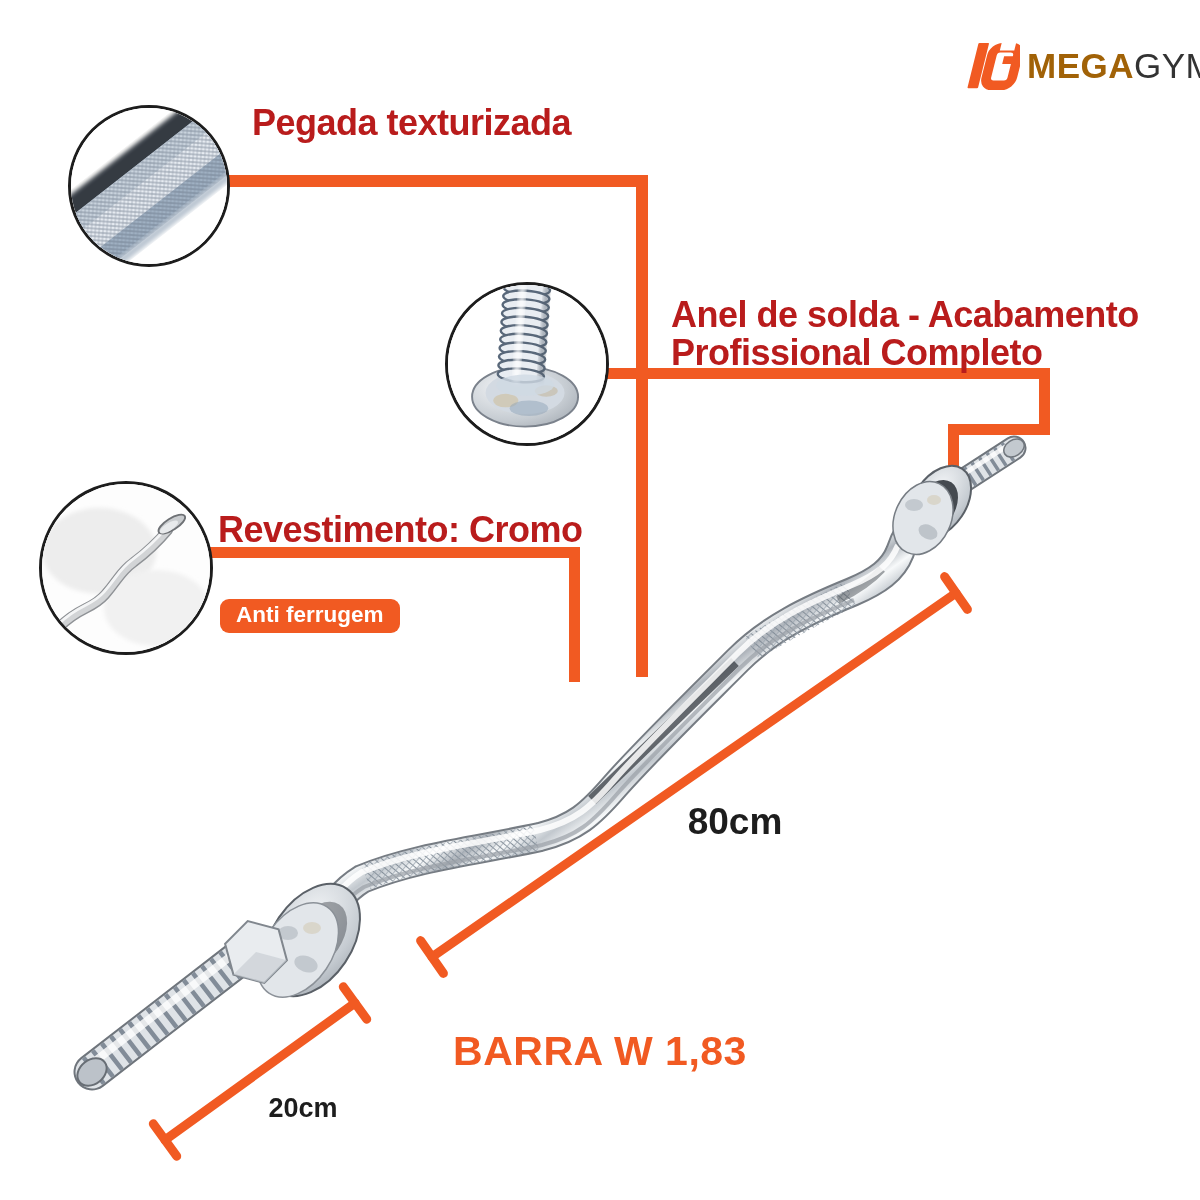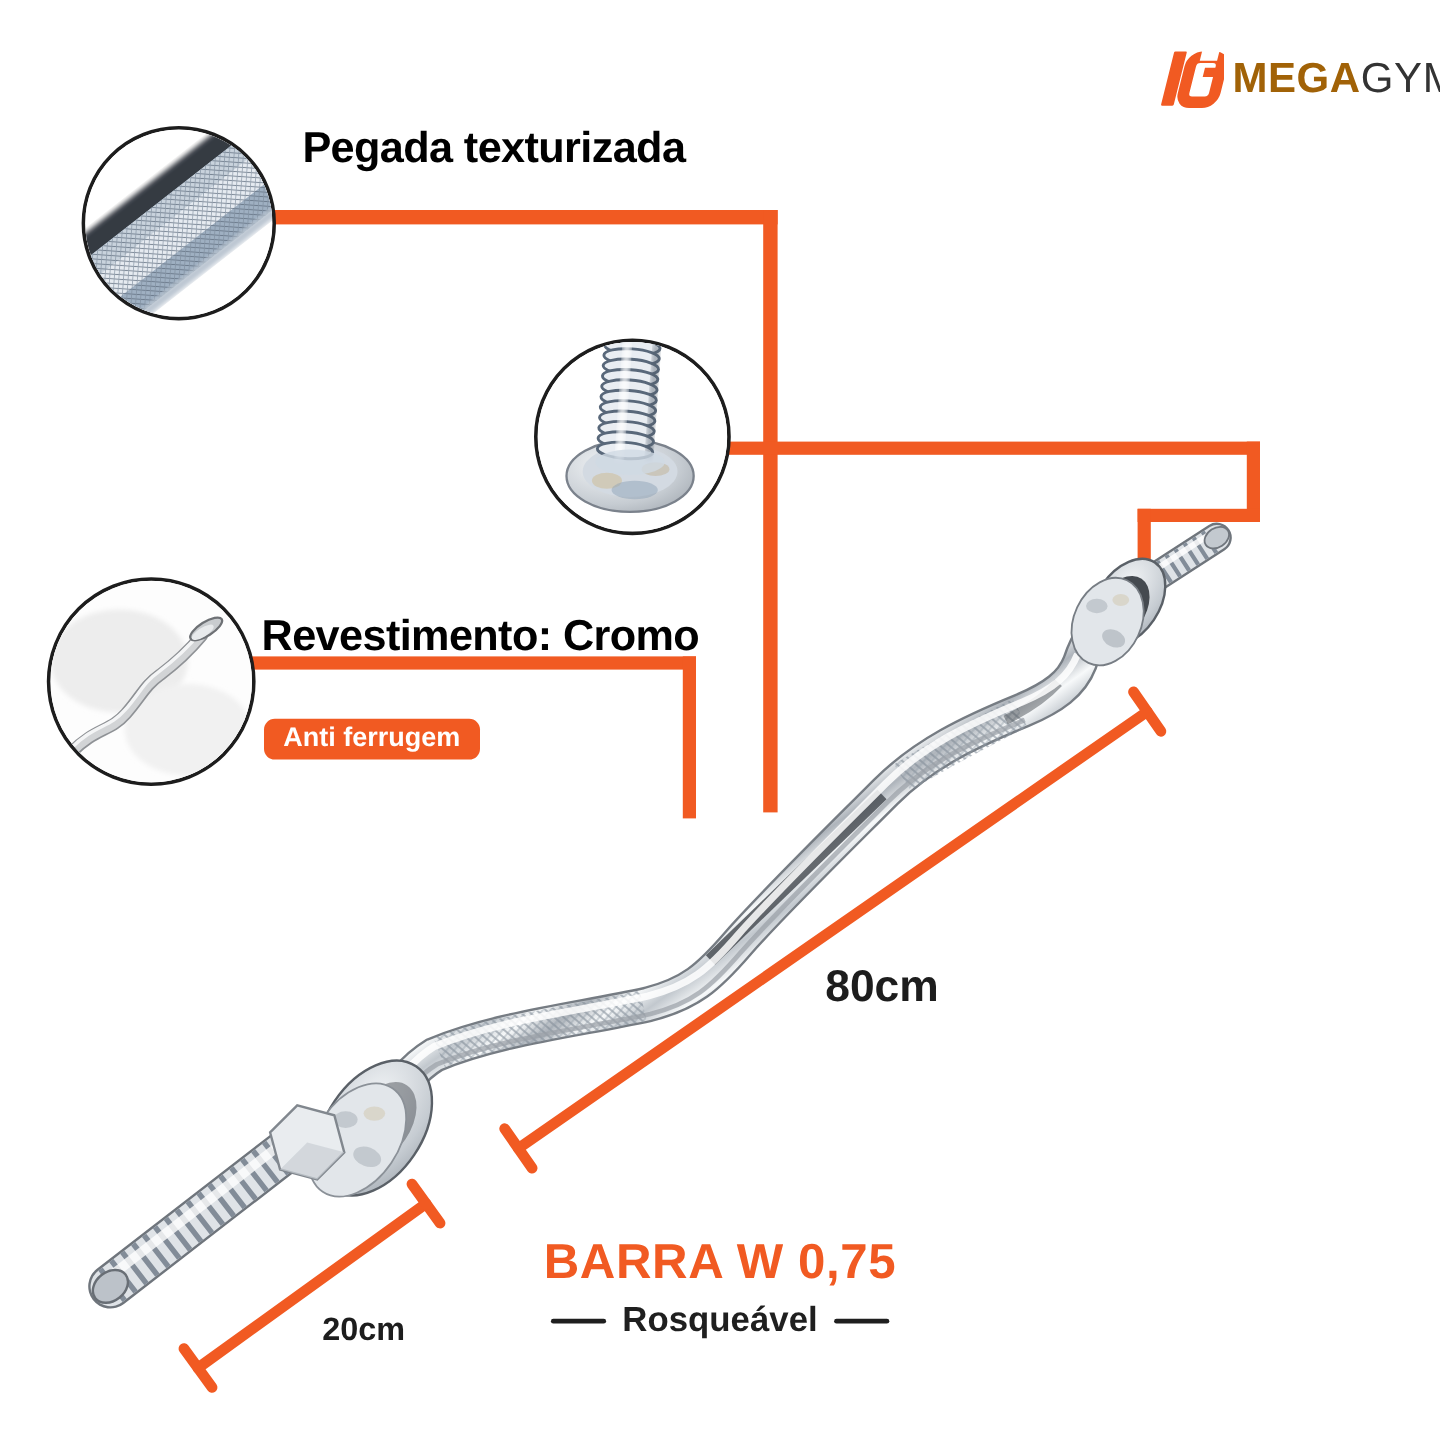"Pegada texturizada" .callout-text { color: #000000 -> #b91c1c }
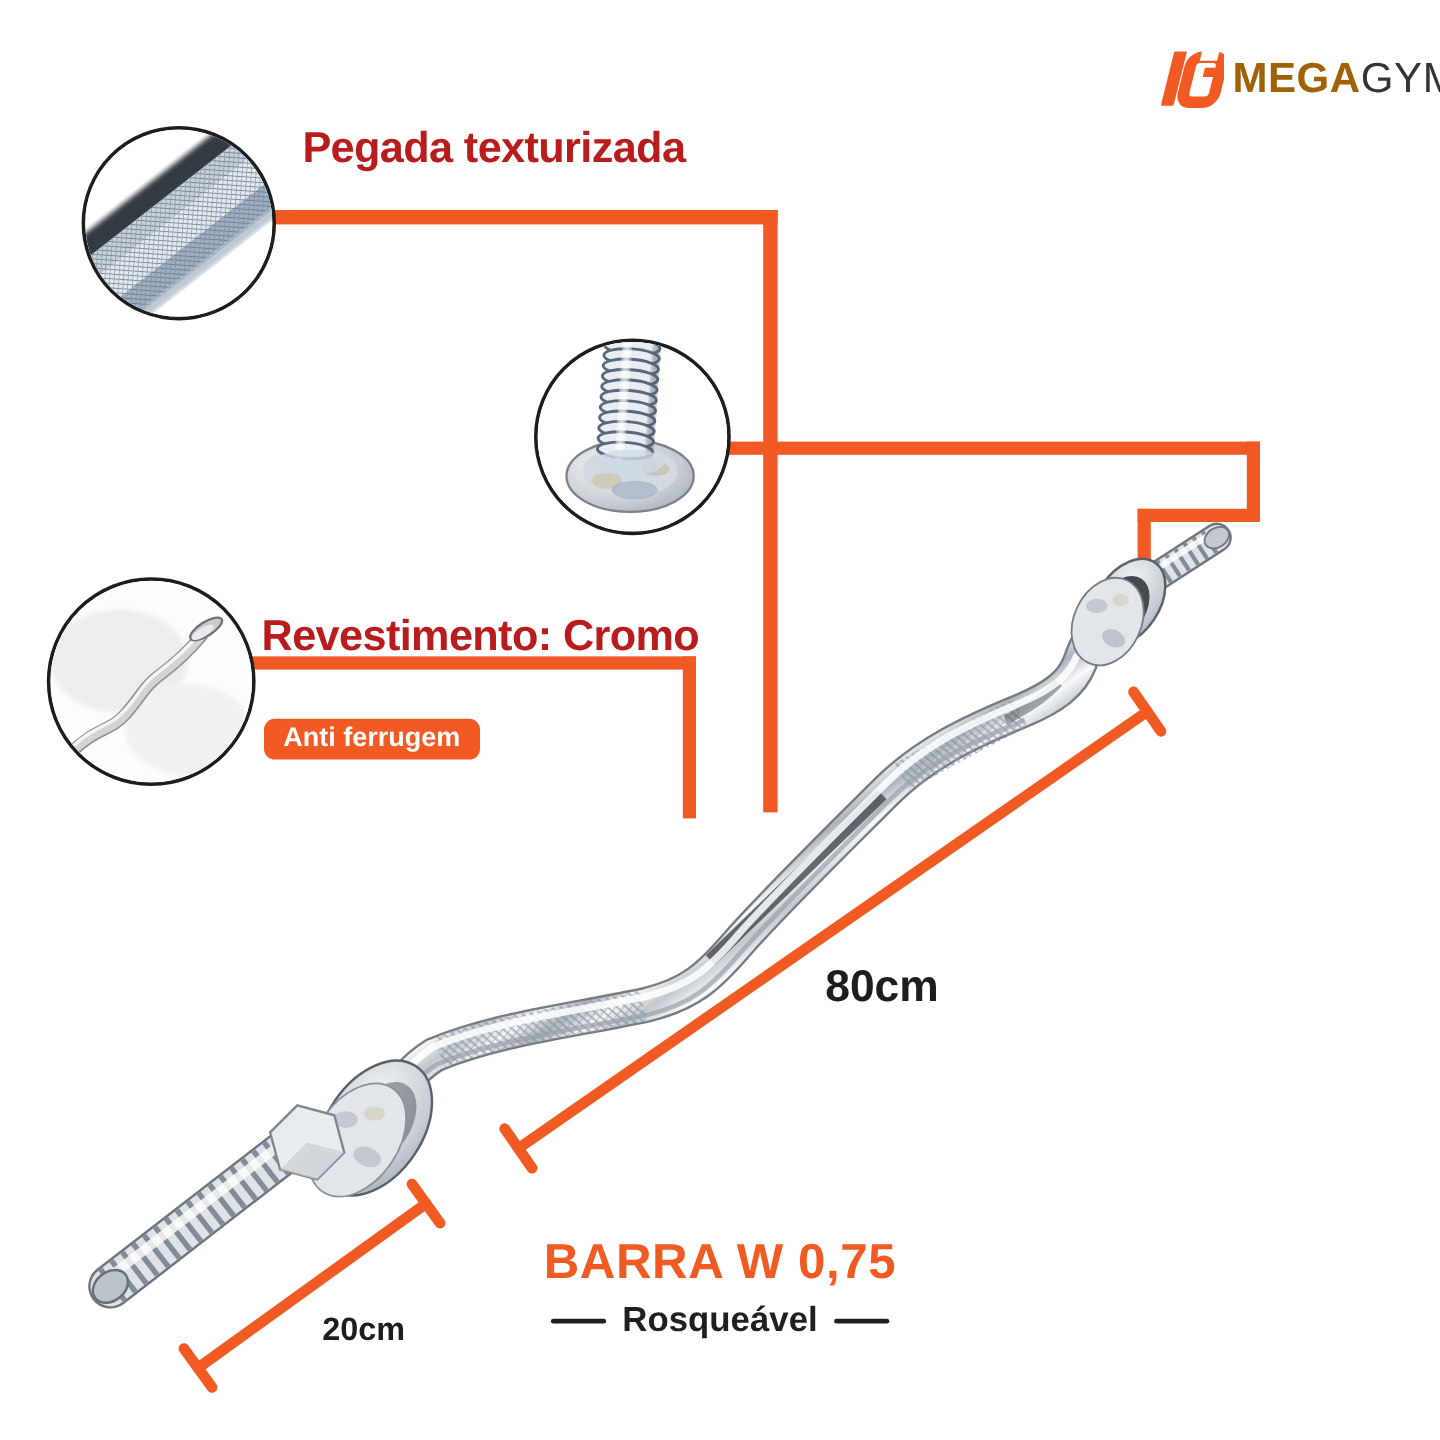"Anel de solda - Acabamento" div.callout-text { html: none -> <div> <div>Anel de solda - Acabamento</div> <div>Profissional Completo</div> </div> }
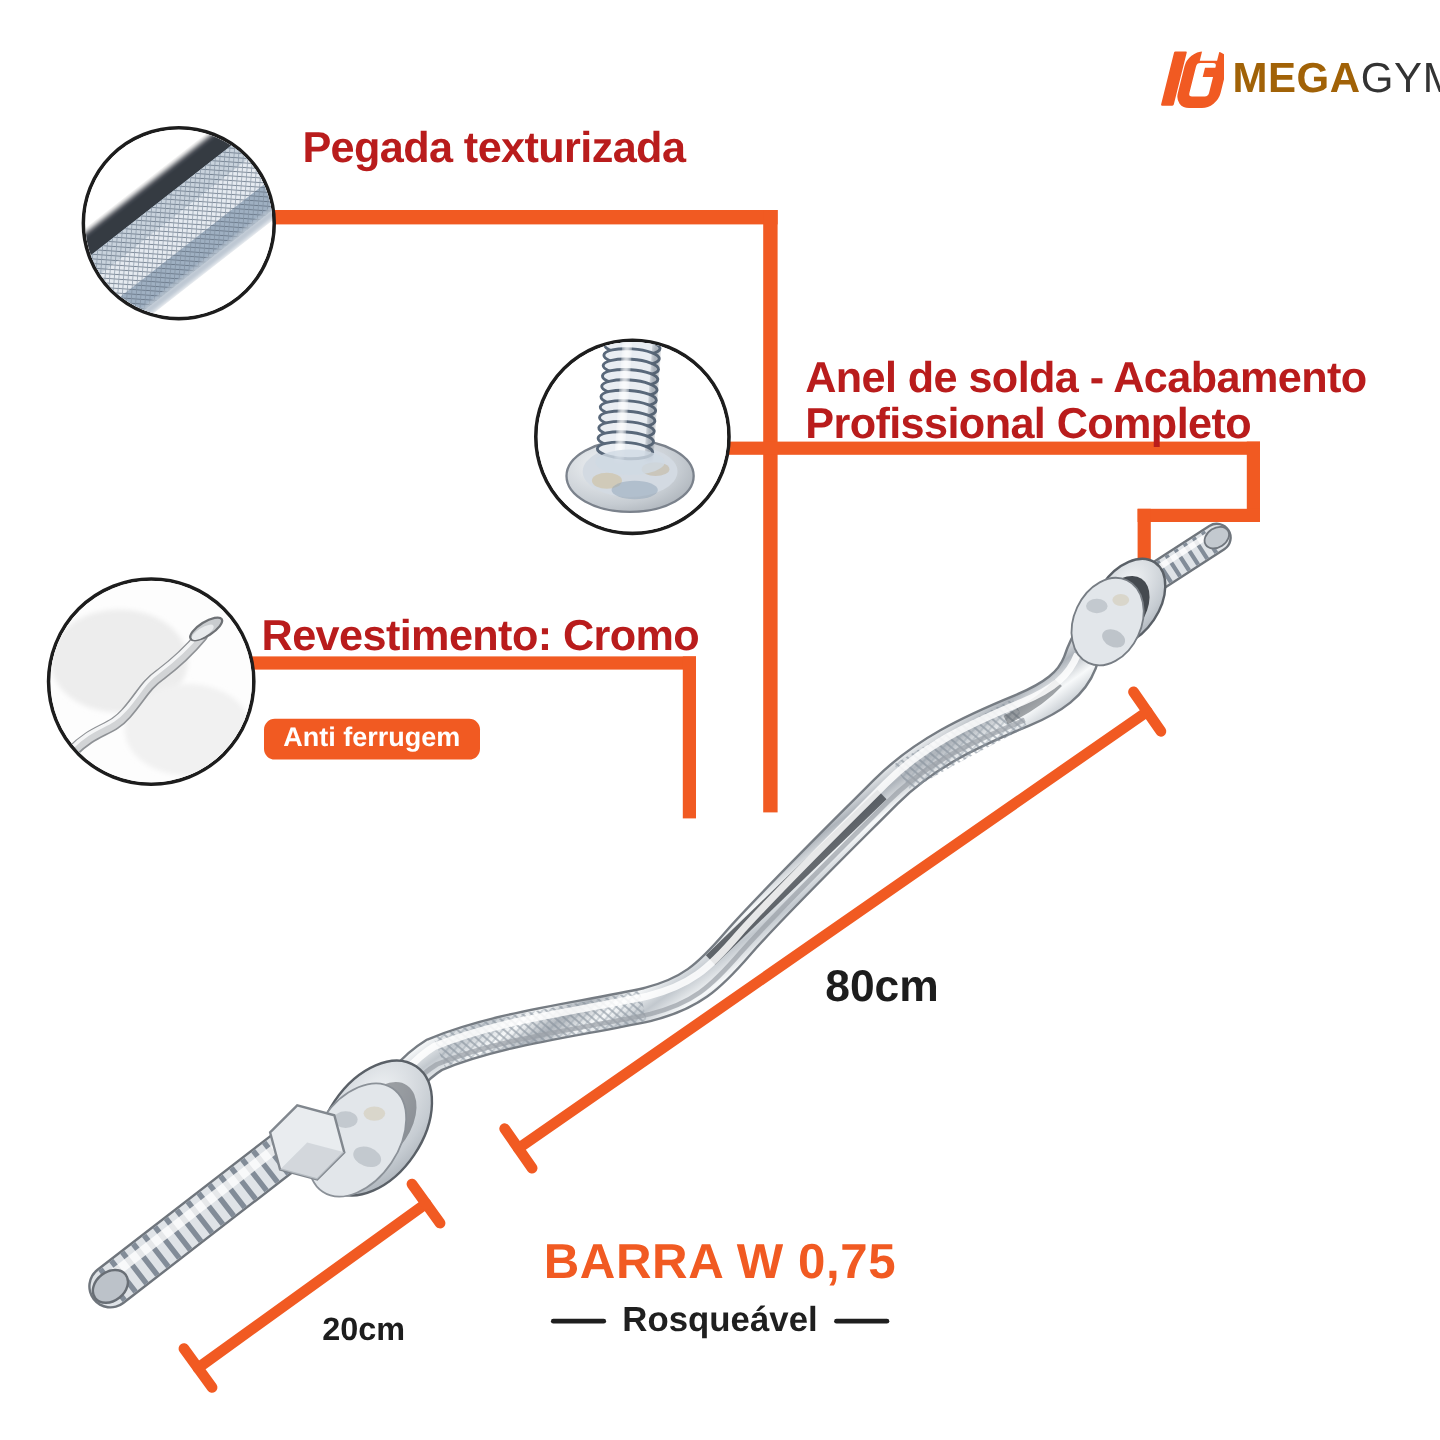"BARRA W 0,75" div { text: 0,75 -> 1,83 }
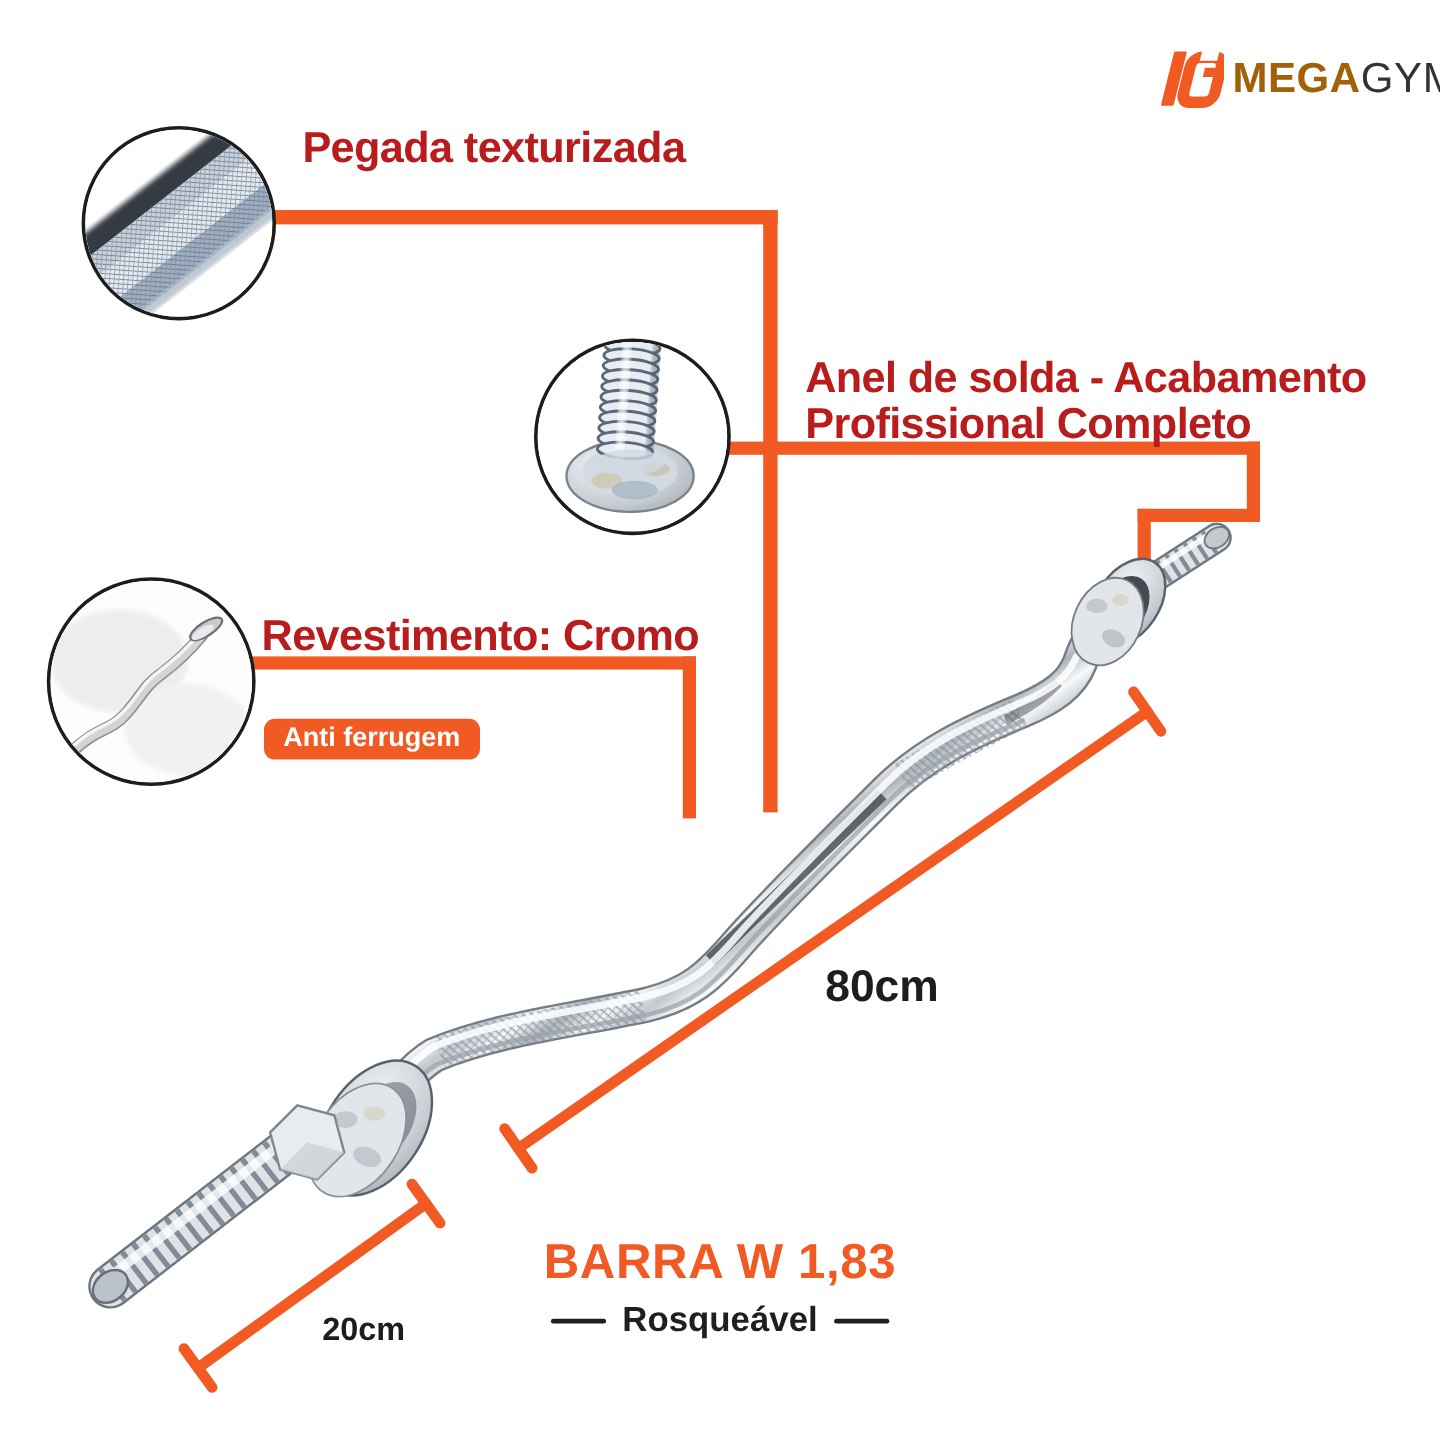"Rosqueável" div { html: <div> <span></span> <span>Rosqueável</span> <span></span> </div> -> none }
